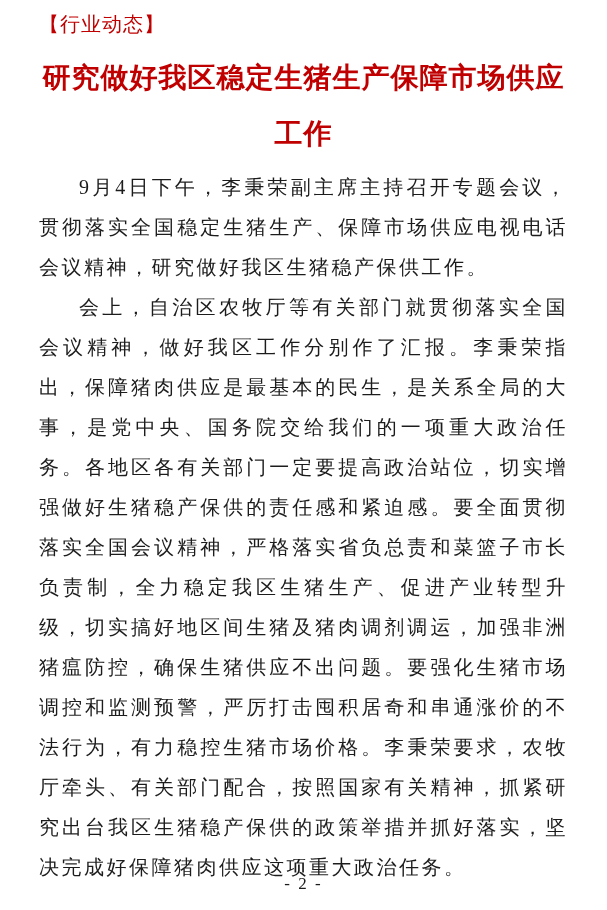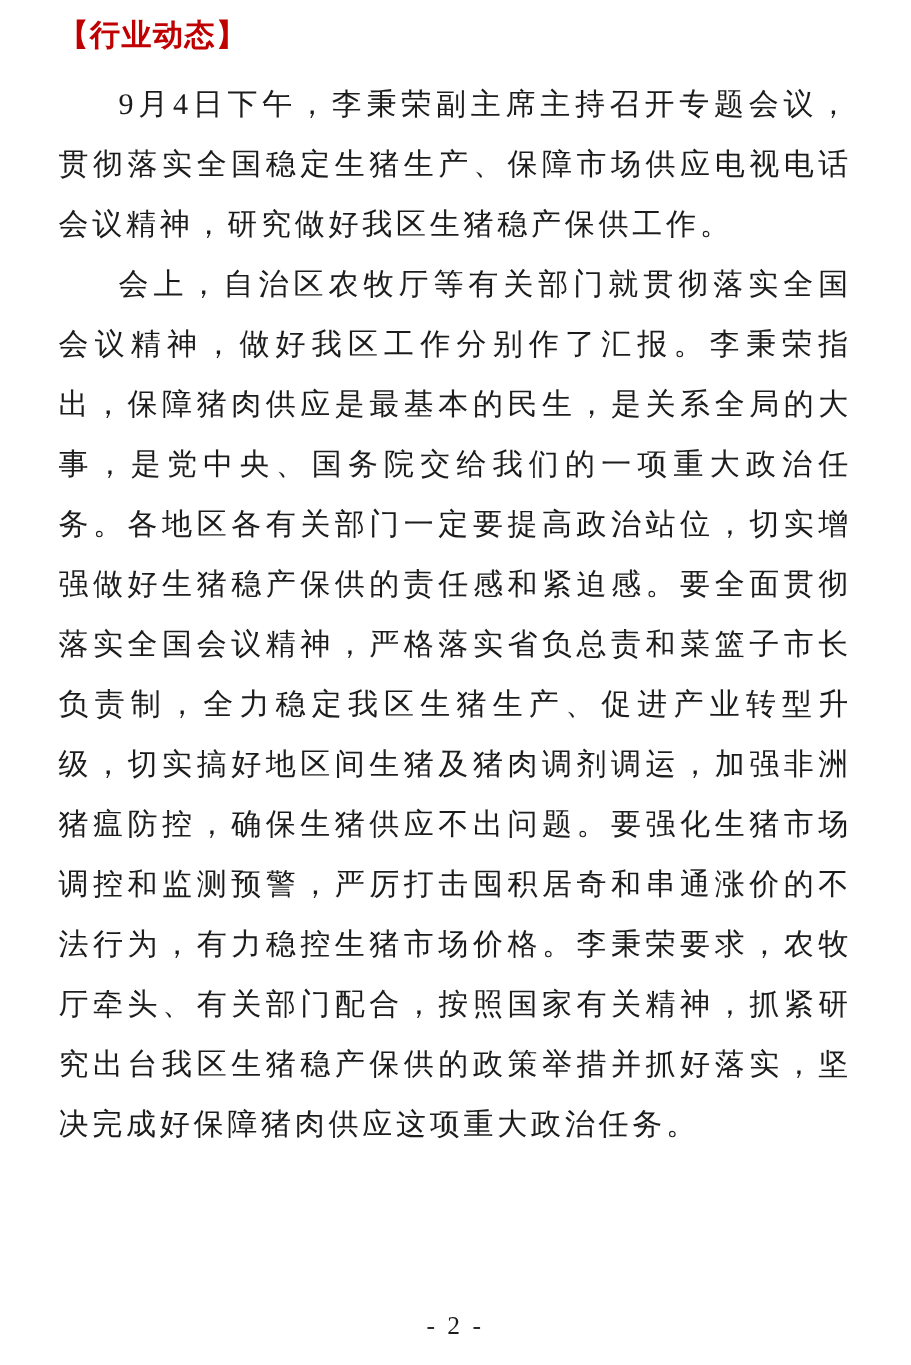"【行业动态】" .section-tag { font-weight: 700 -> 400 }
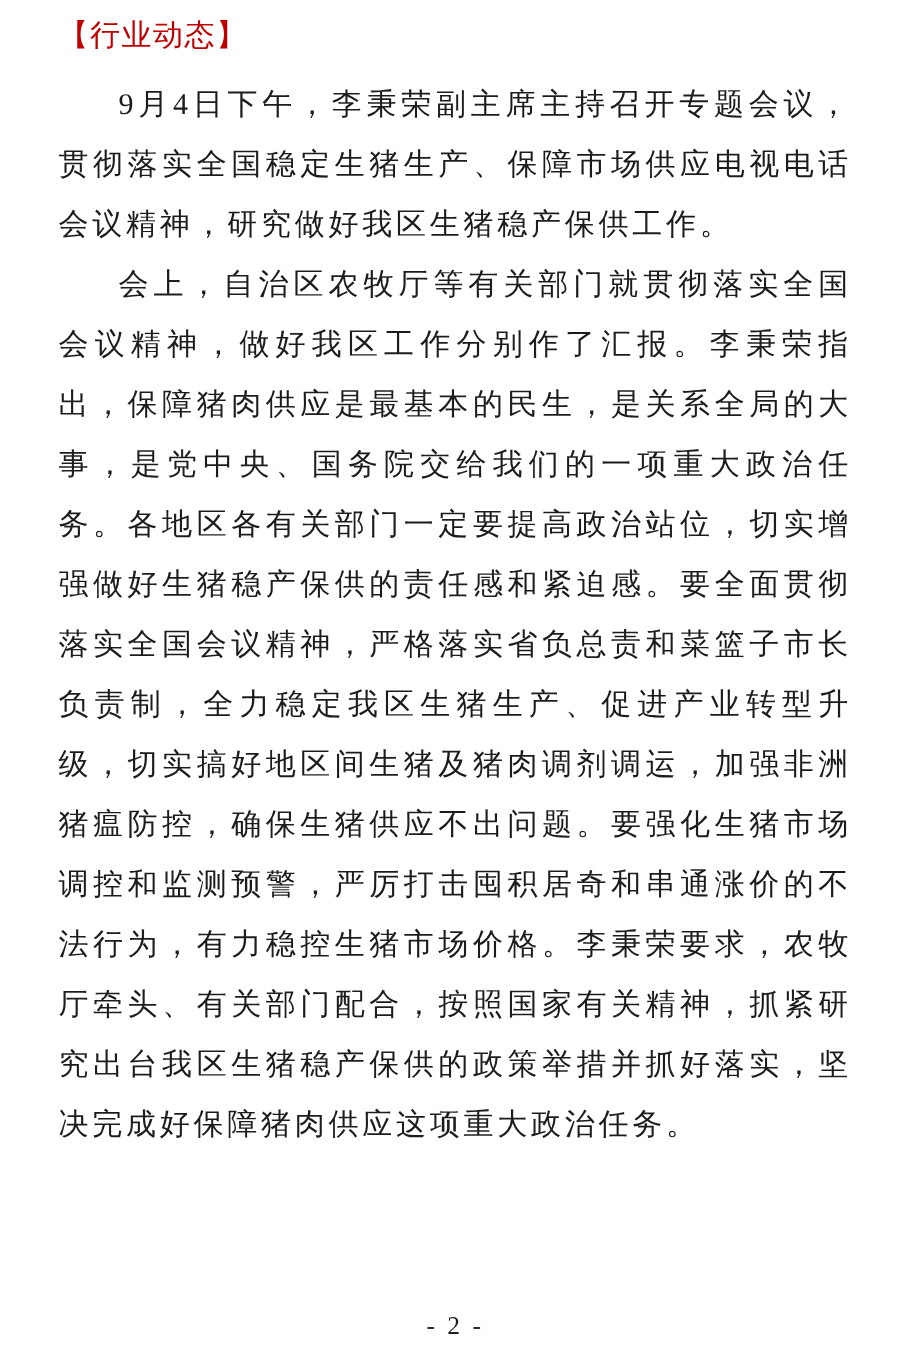"研究做好我区稳定生猪生产保障市场供应" div.title-line { html: none -> <div>研究做好我区稳定生猪生产保障市场供应</div> }
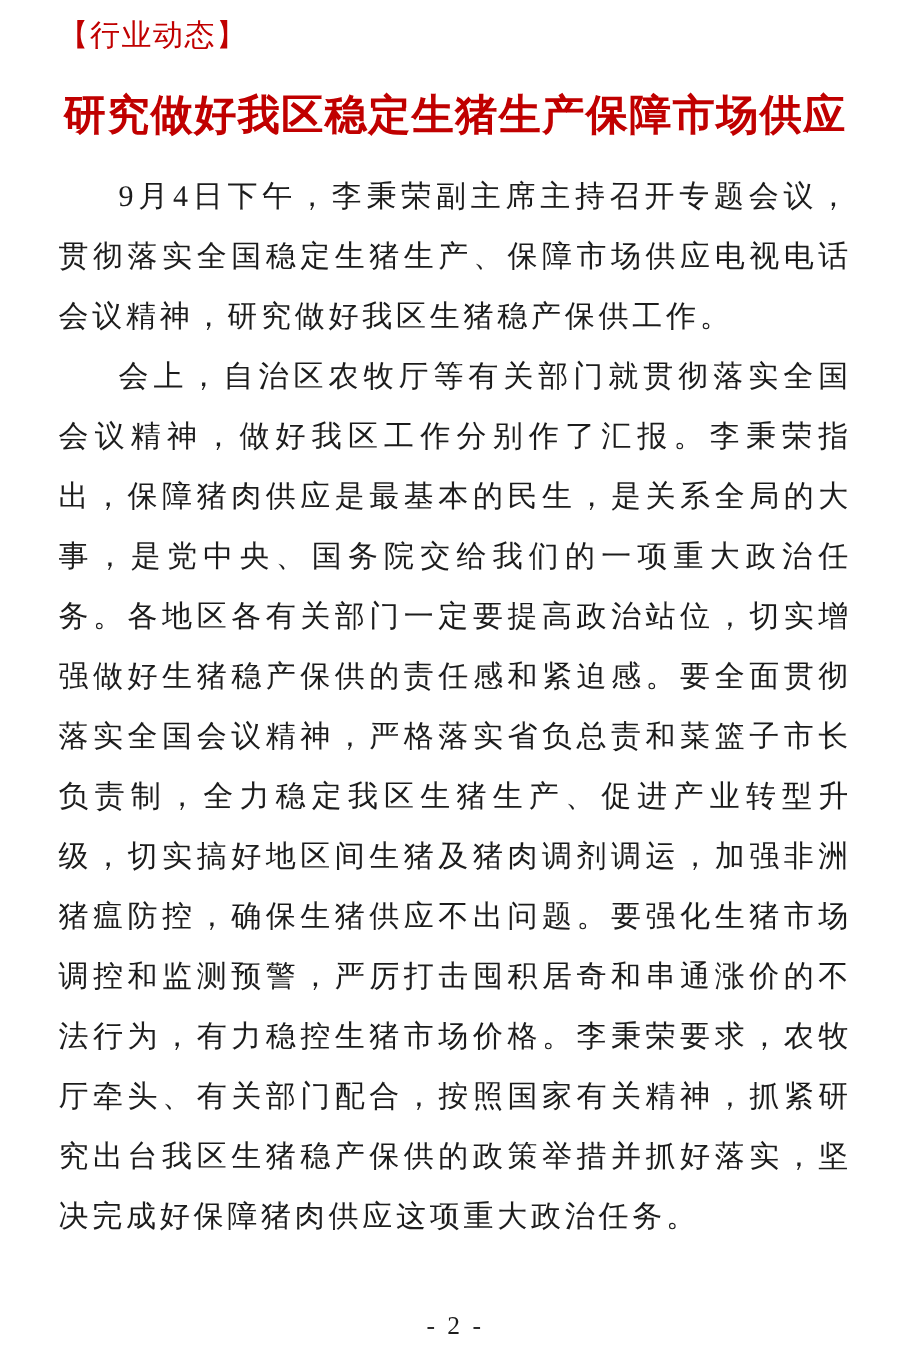"工作" div.title-line { html: none -> <div>工作</div> }
